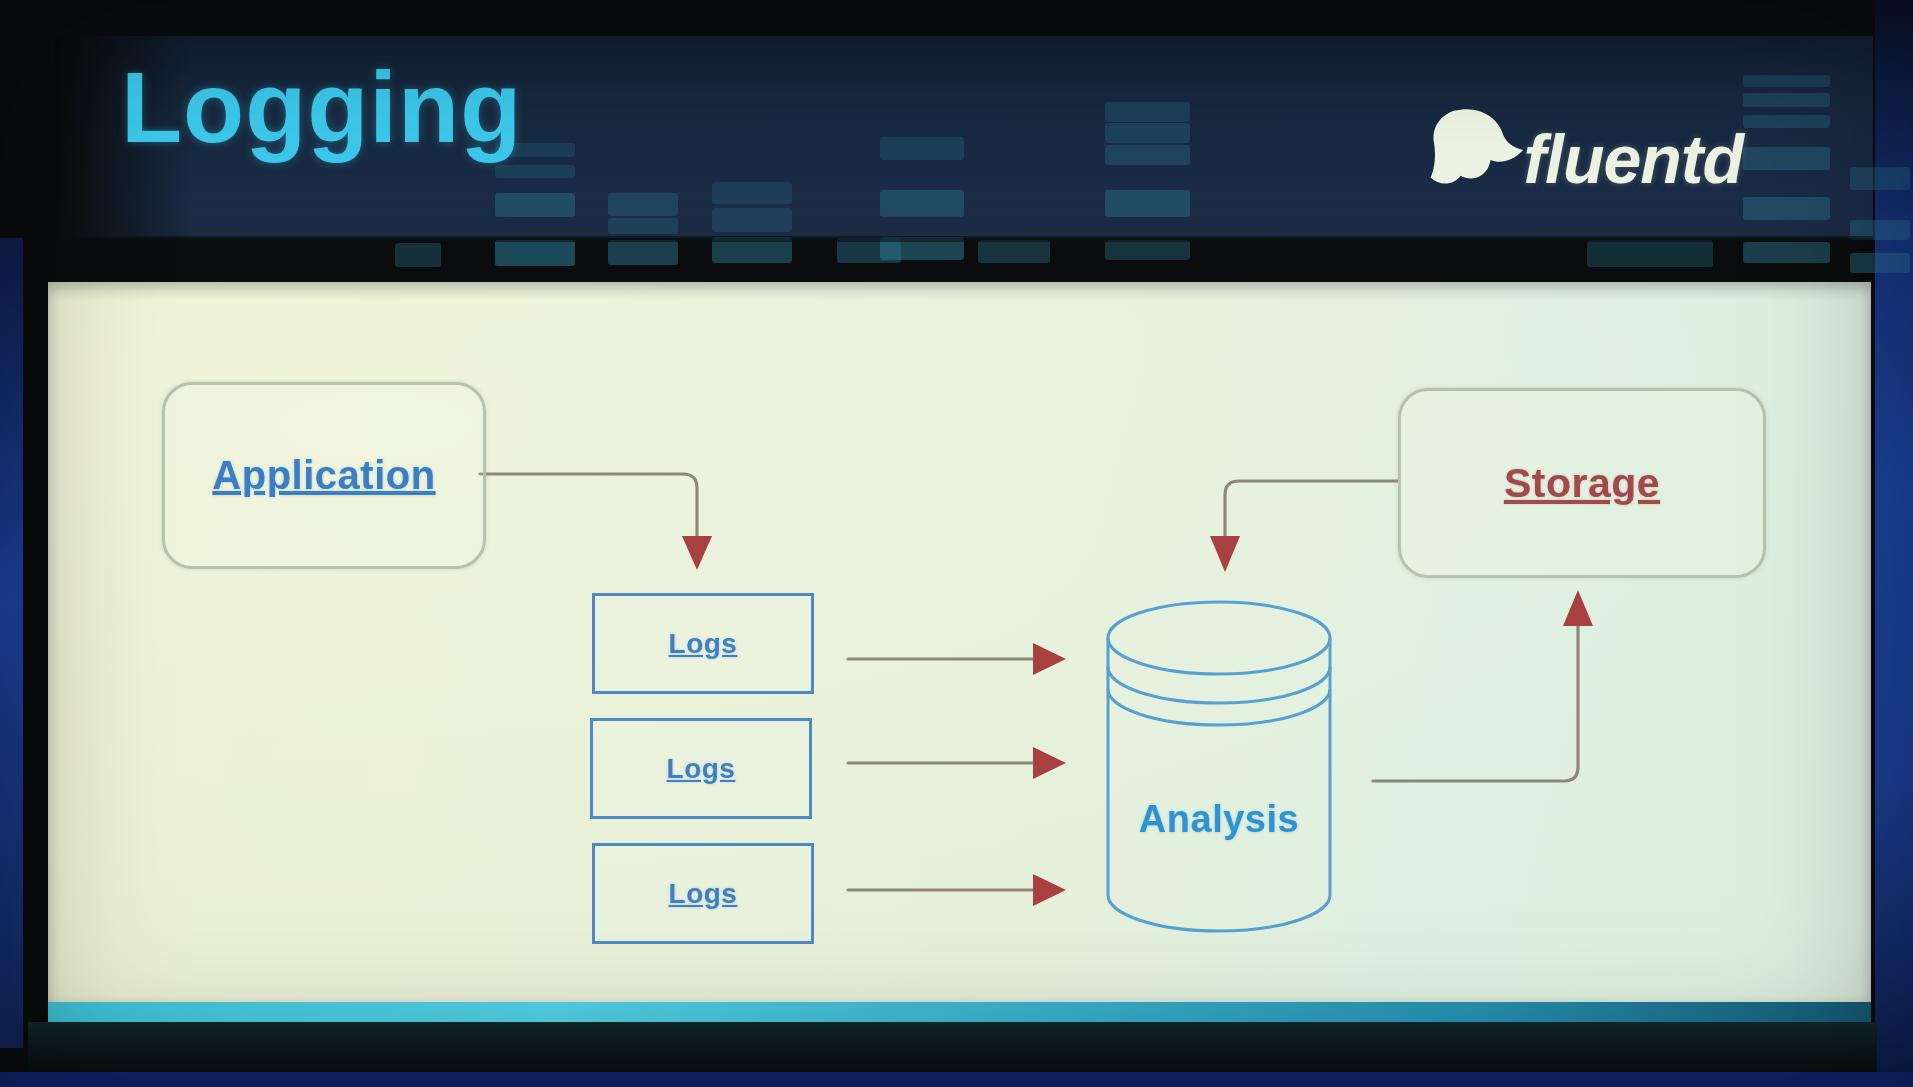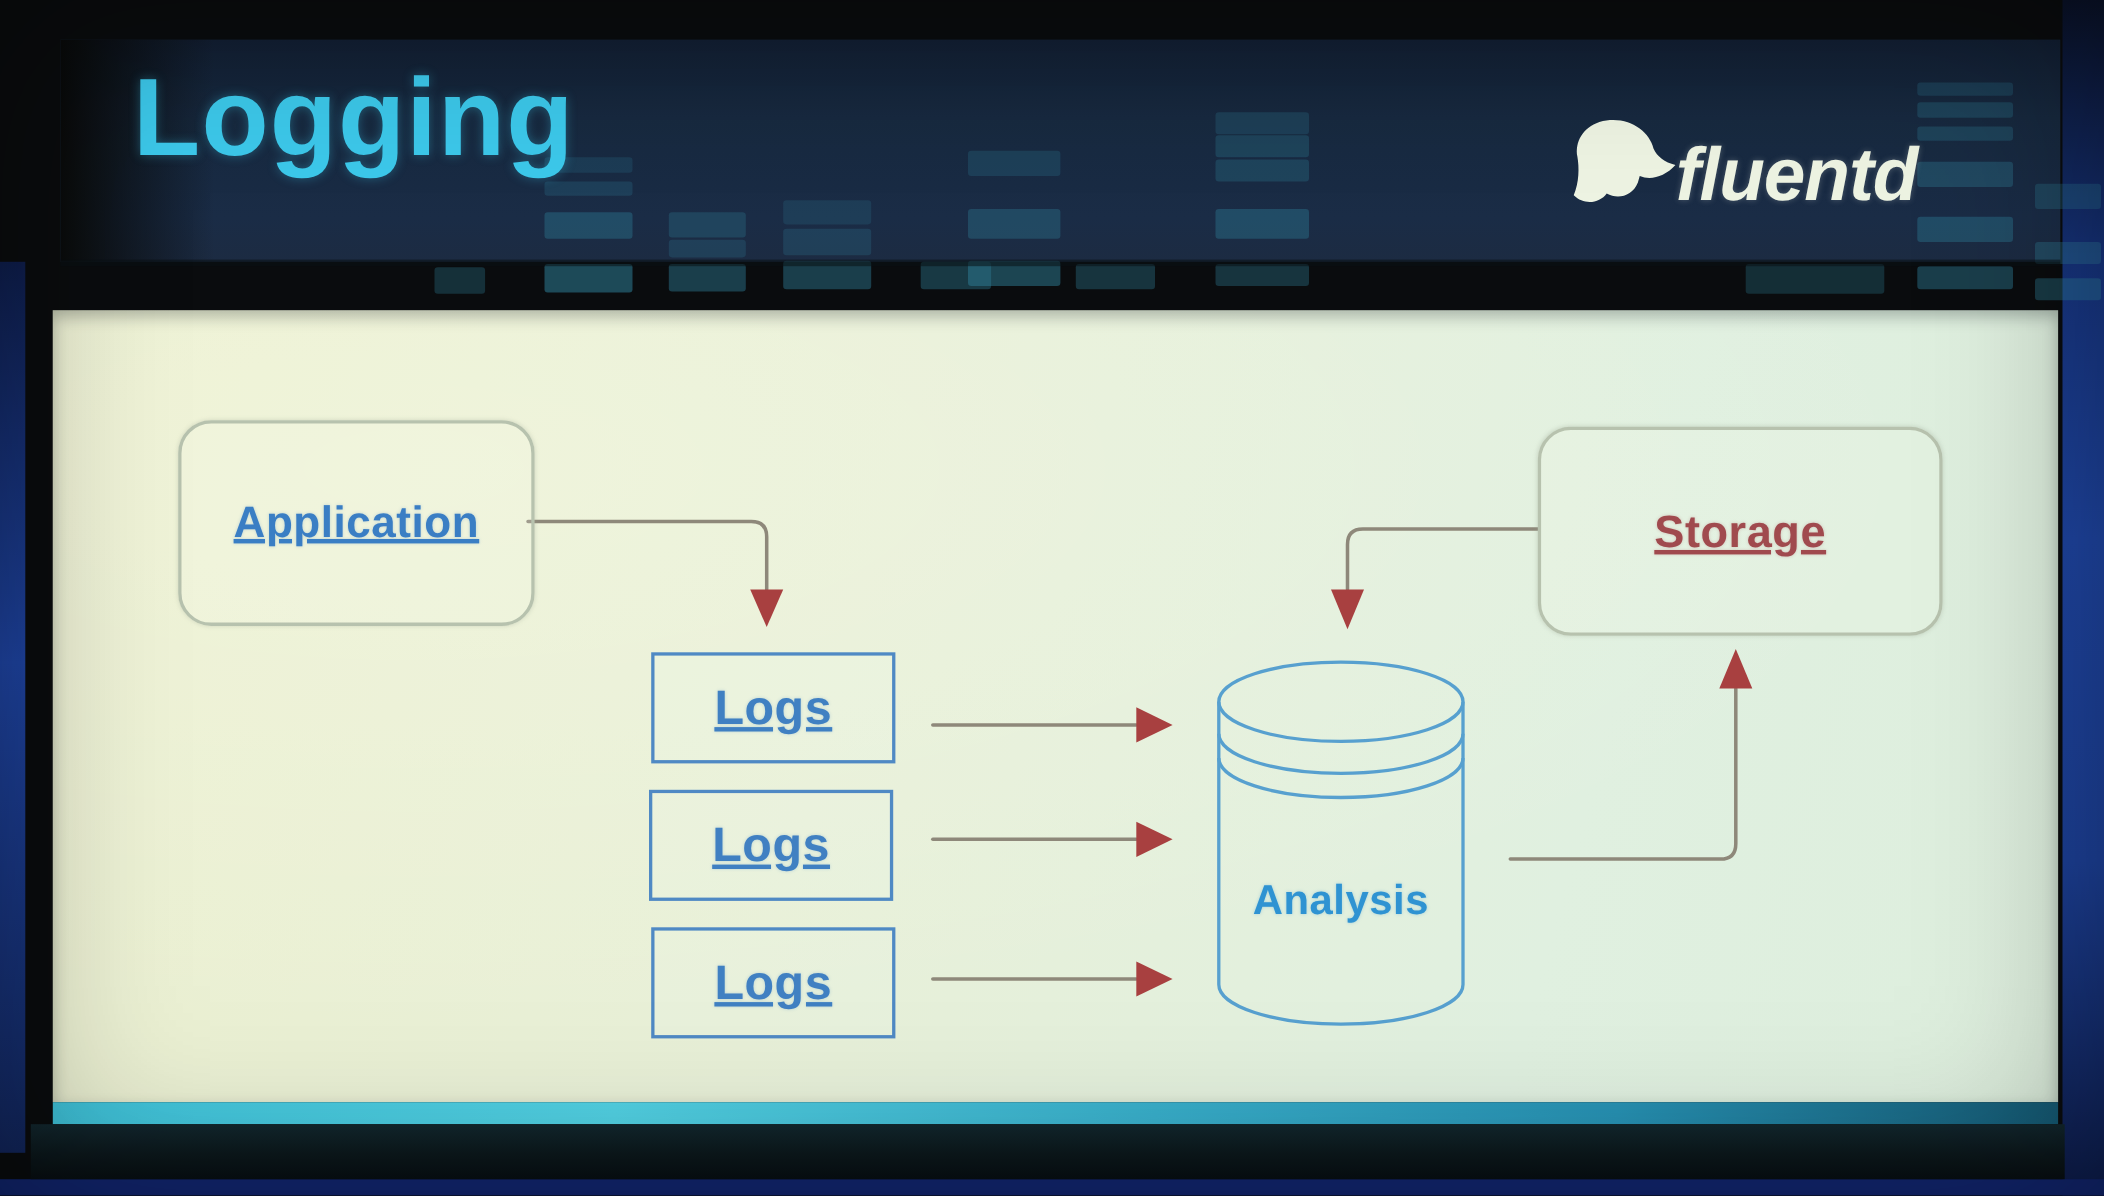"Logs" .logs-box { font-size: 44px -> 28px }
